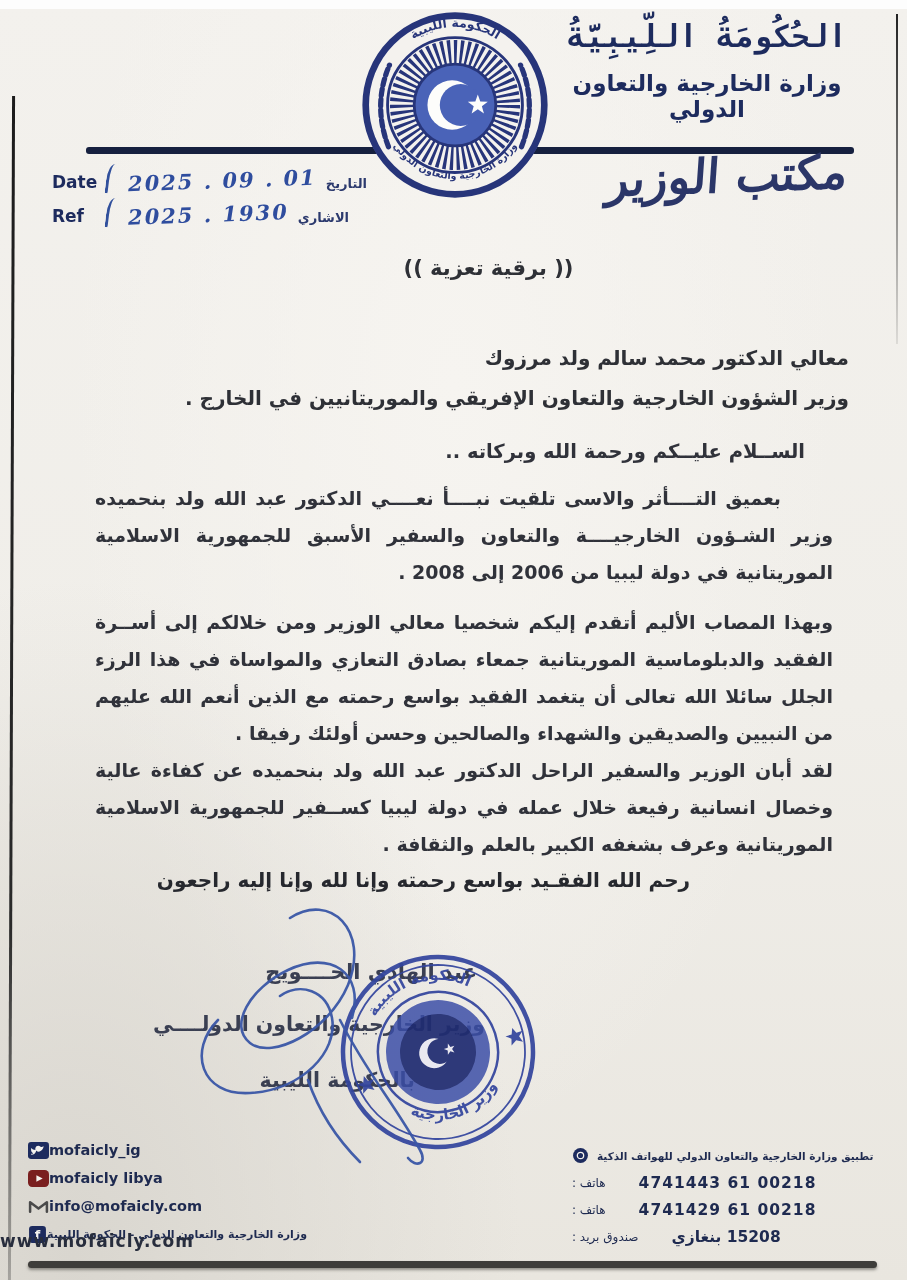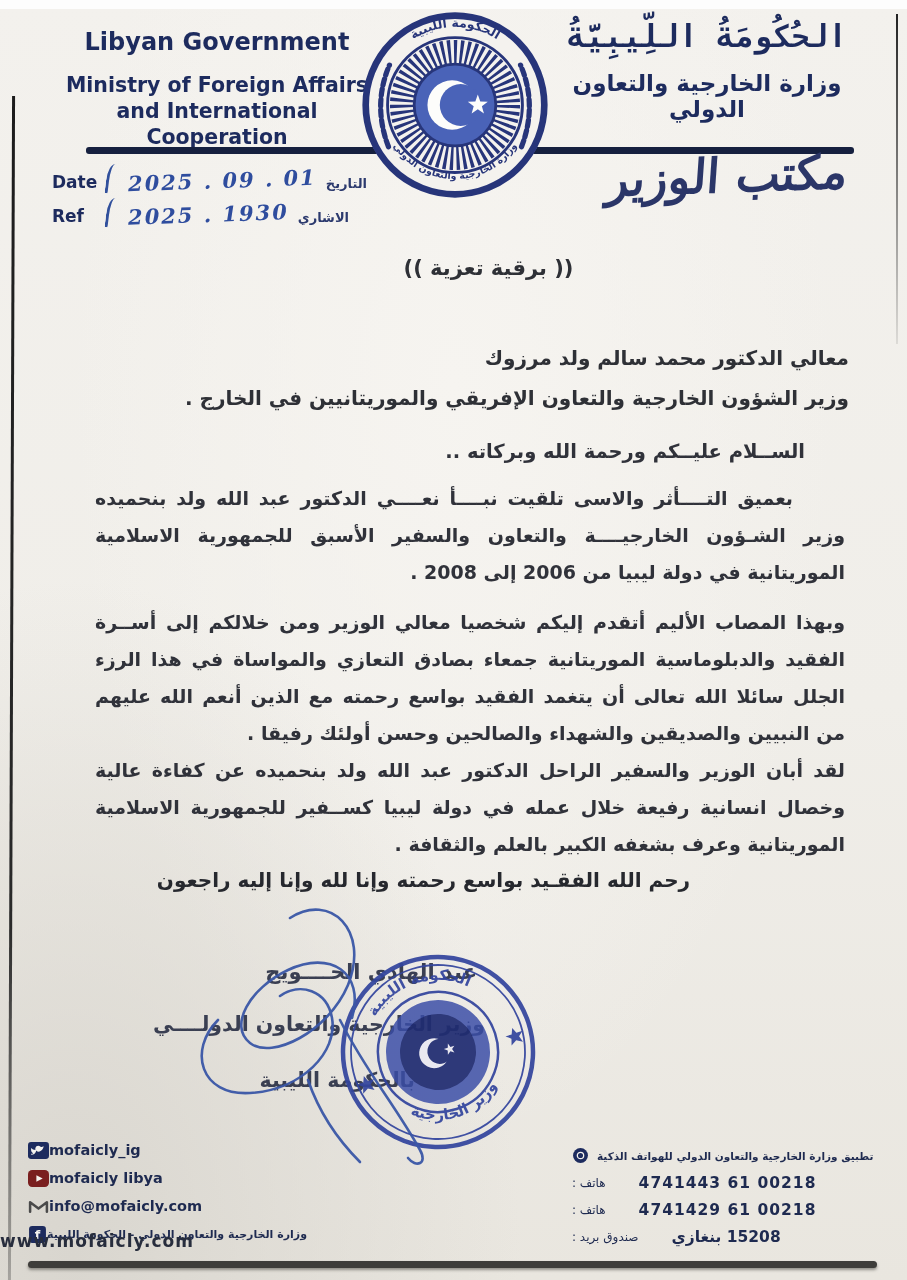"Libyan Government" div.en-block { html: <div> <div>Libyan Government</div> <div>Ministry of Foreign Affairs</div> <div>and International Cooperation</div> </div> -> none }
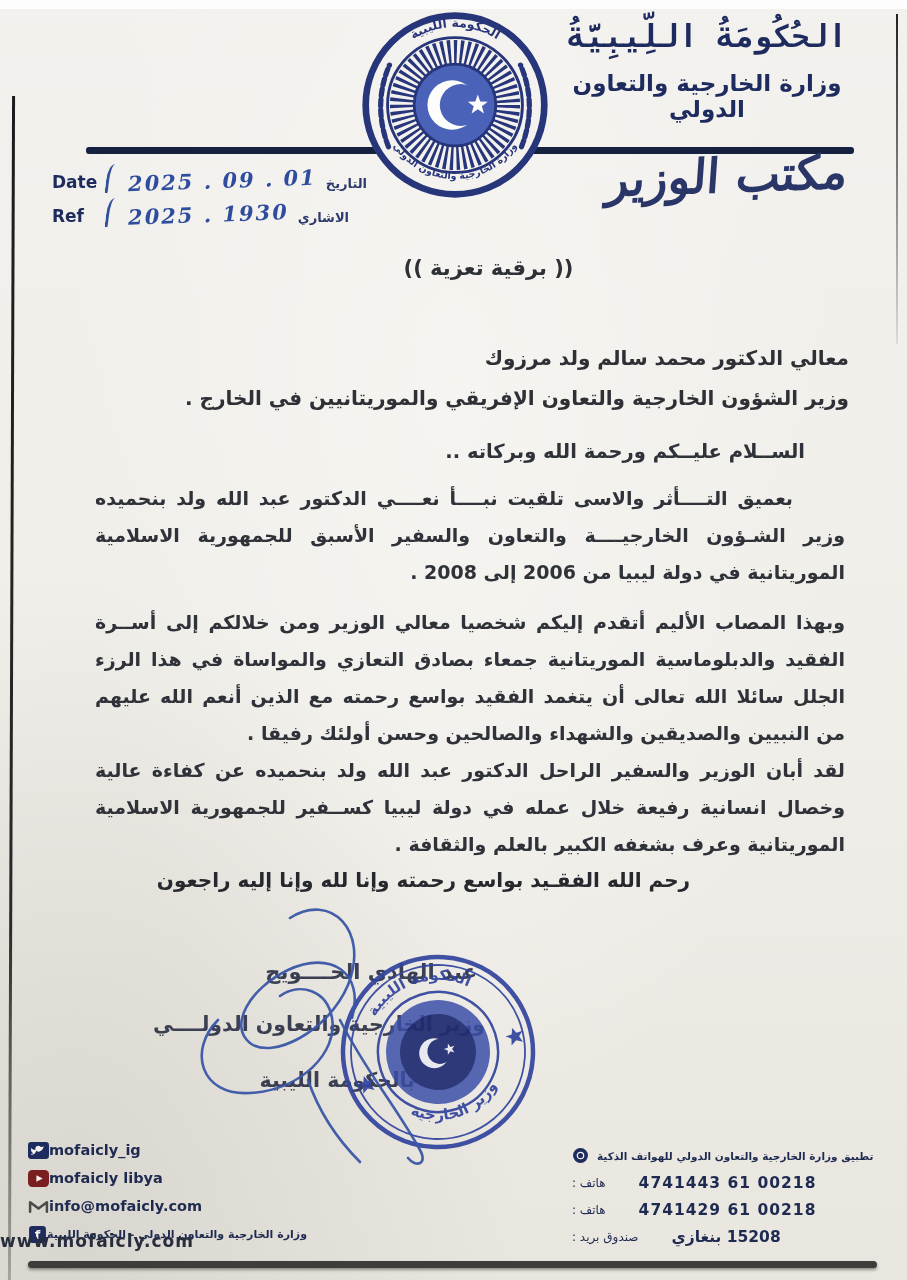"بعميق التــــأثر والاسى تلقيت نبــــأ" .para { right: 62px -> 74px }
